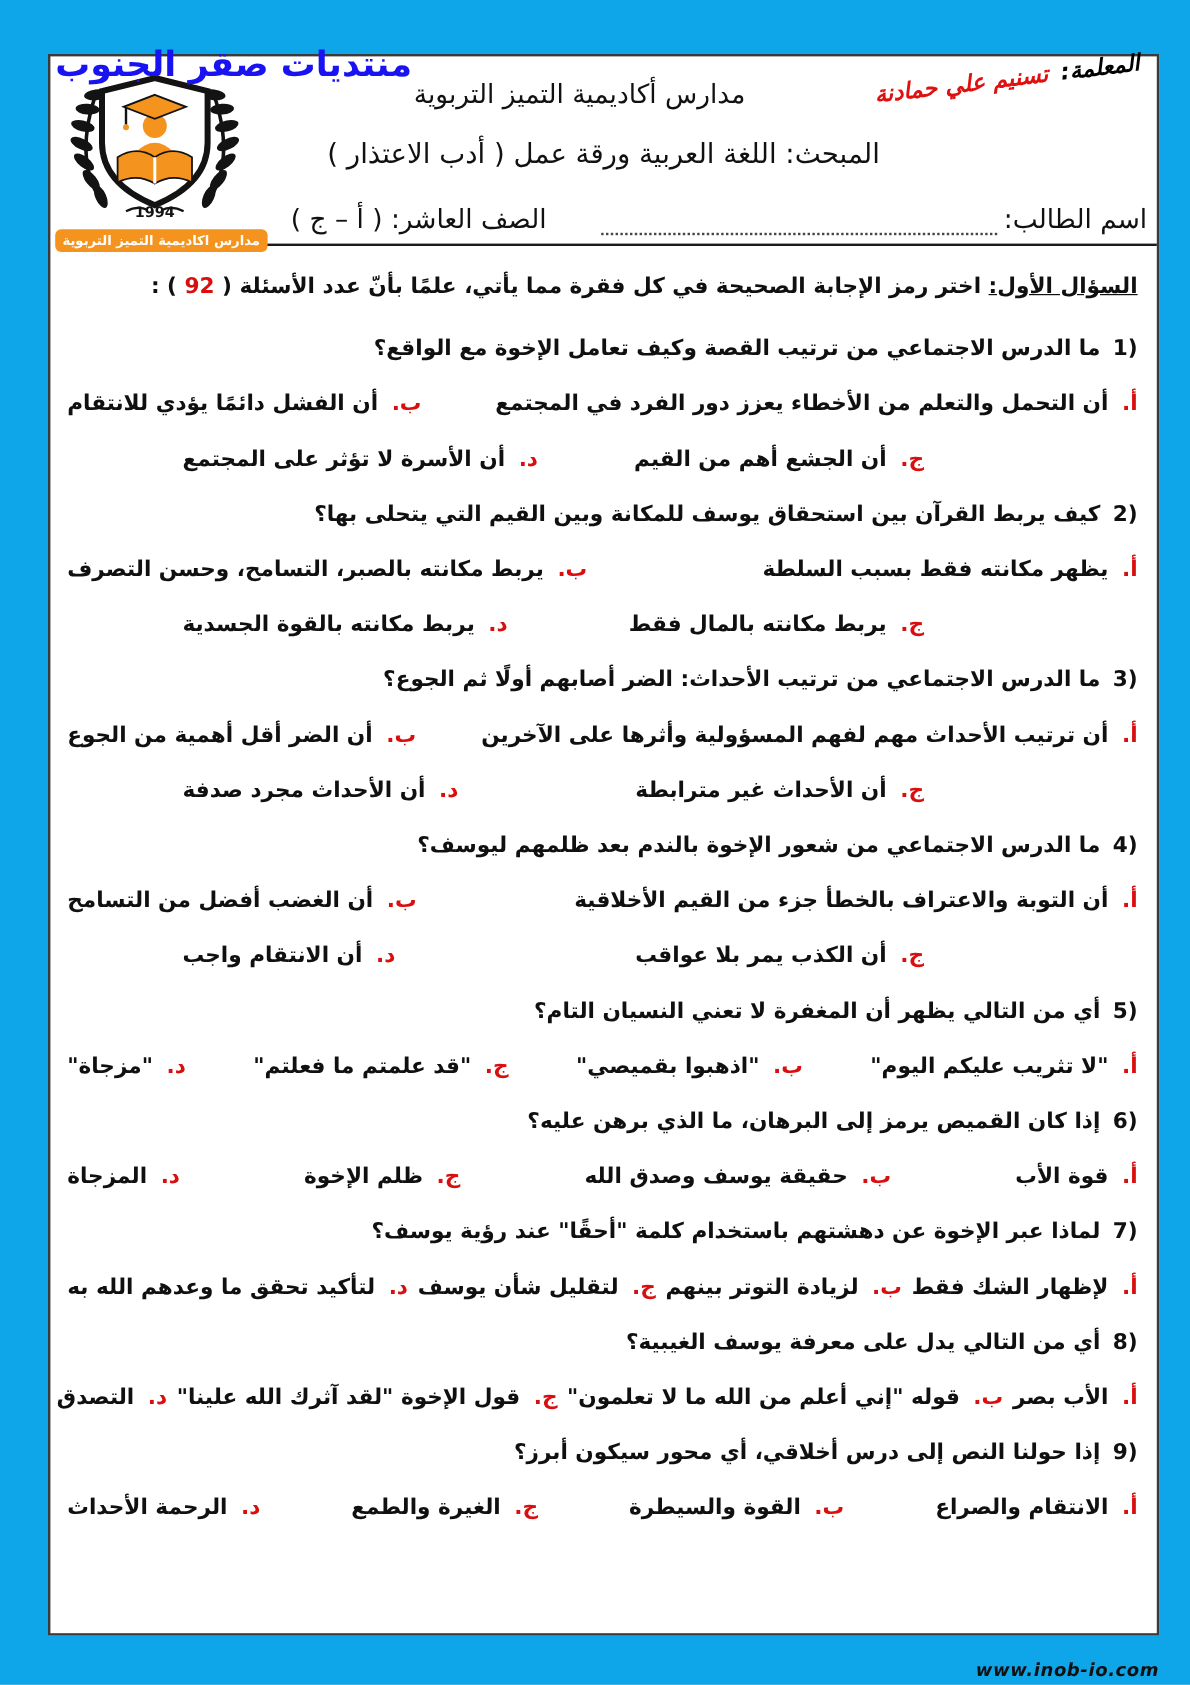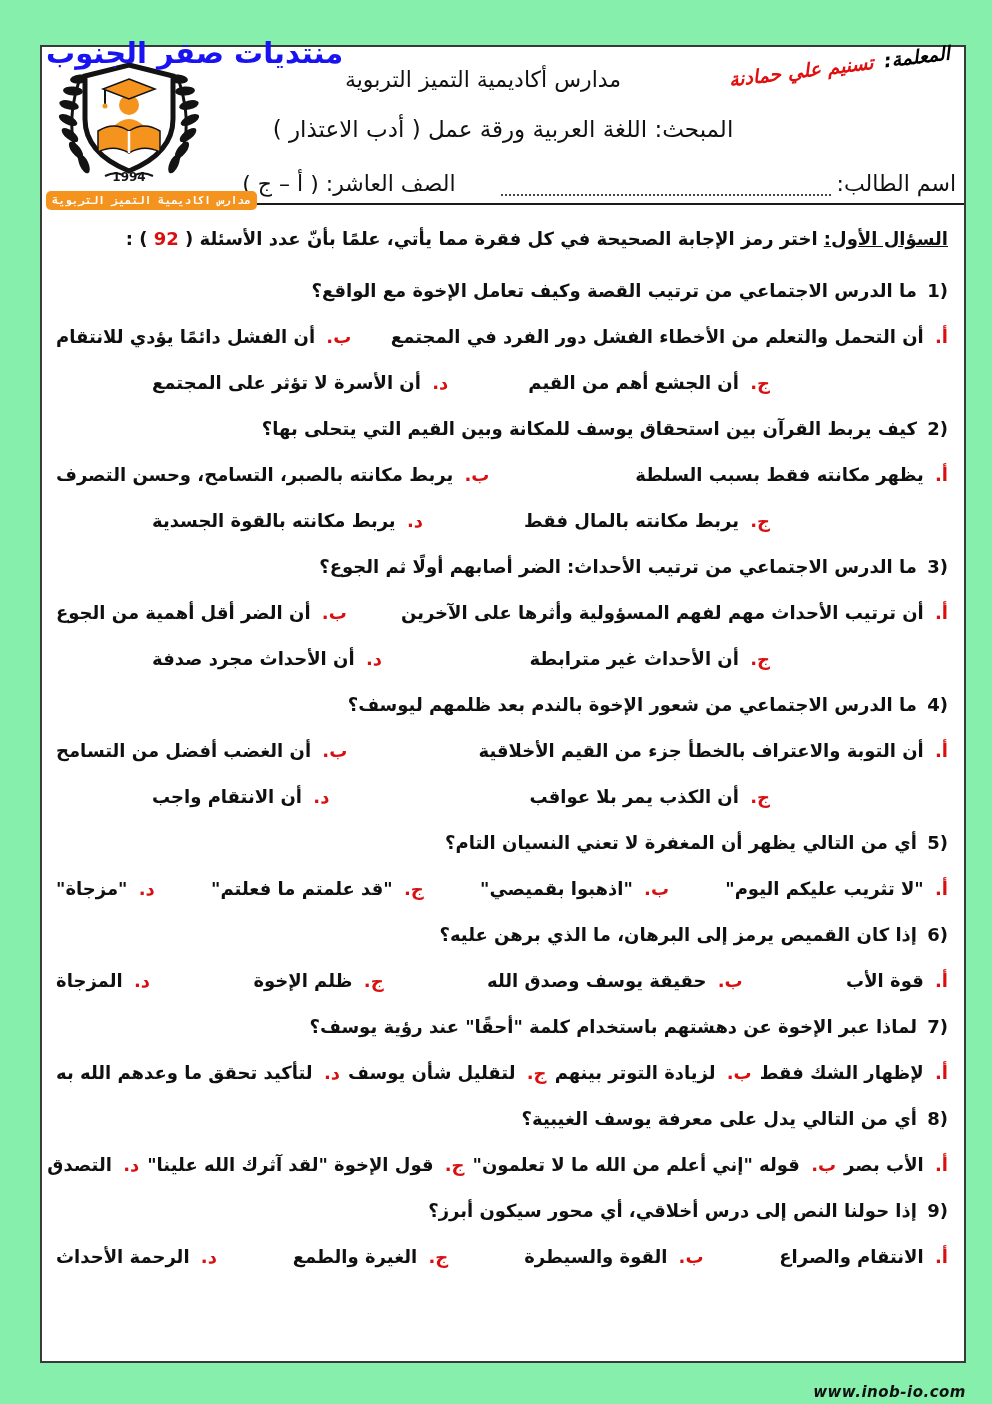"منتديات صقر الجنوب" .page { background: #86efac -> #0ea5e9 }
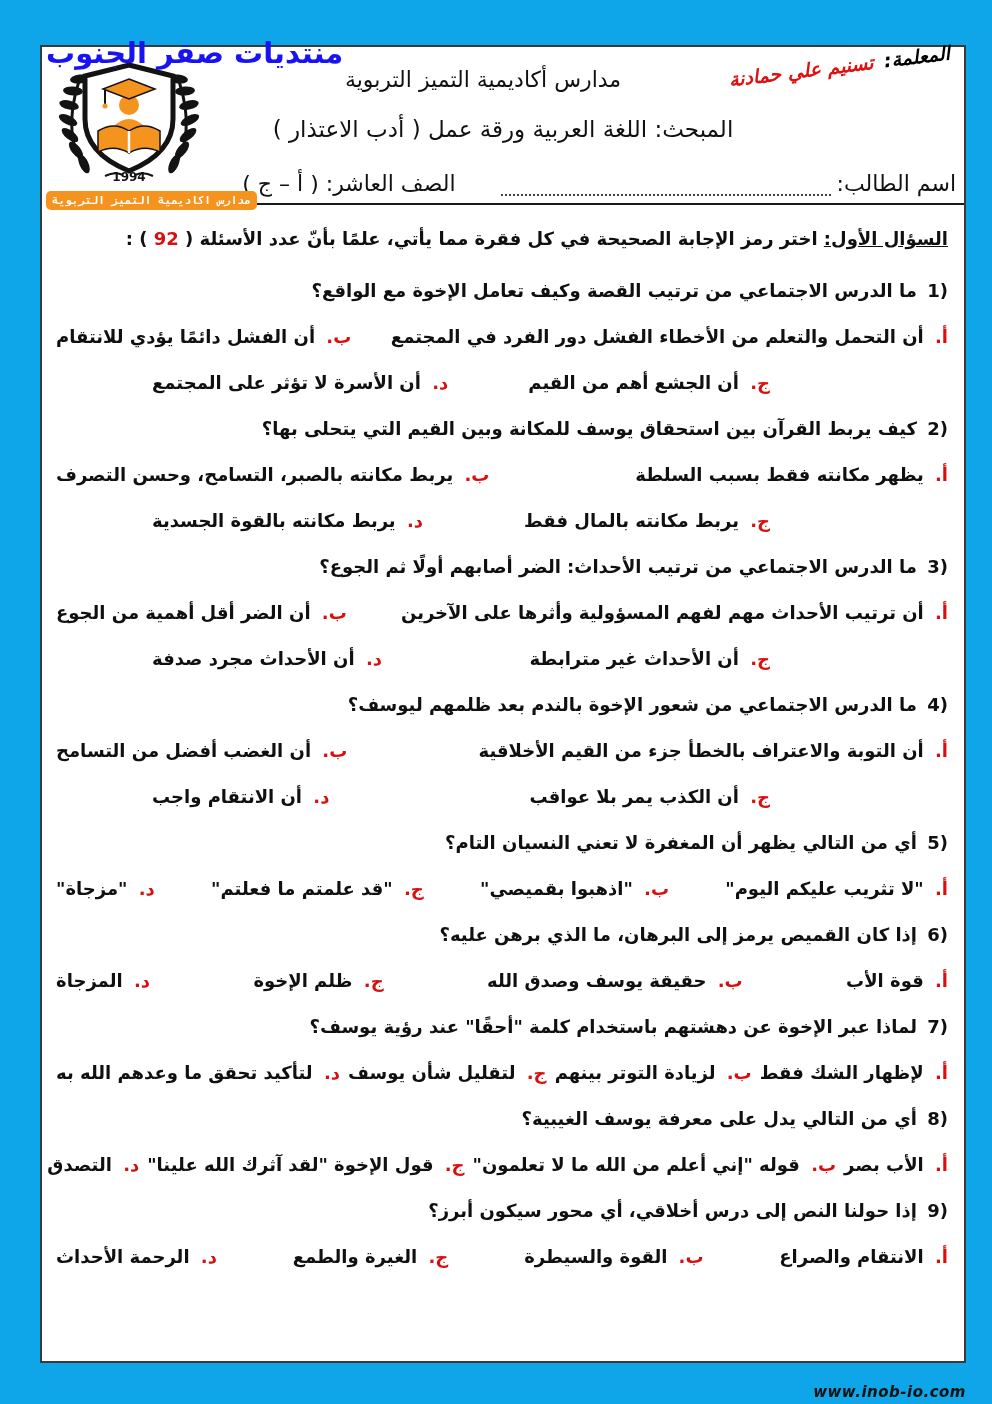"مدارس اكاديمية التميز التربوية" .logo-caption { font-family: Liberation Mono, monospace -> none }
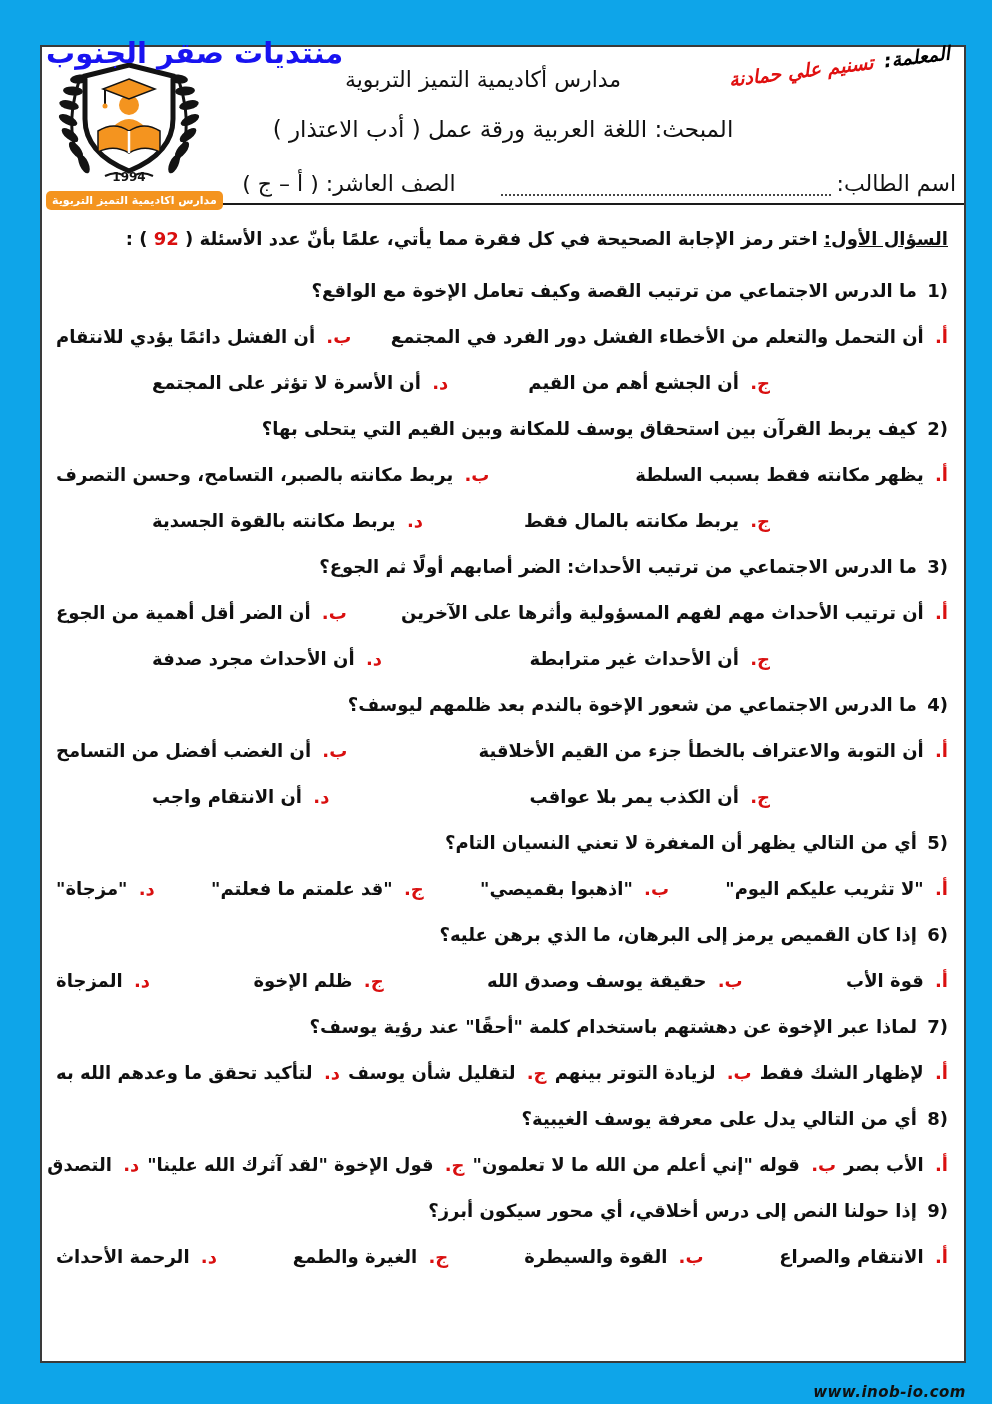"أن التحمل والتعلم من الأخطاء" span { text: الفشل -> يعزز }
